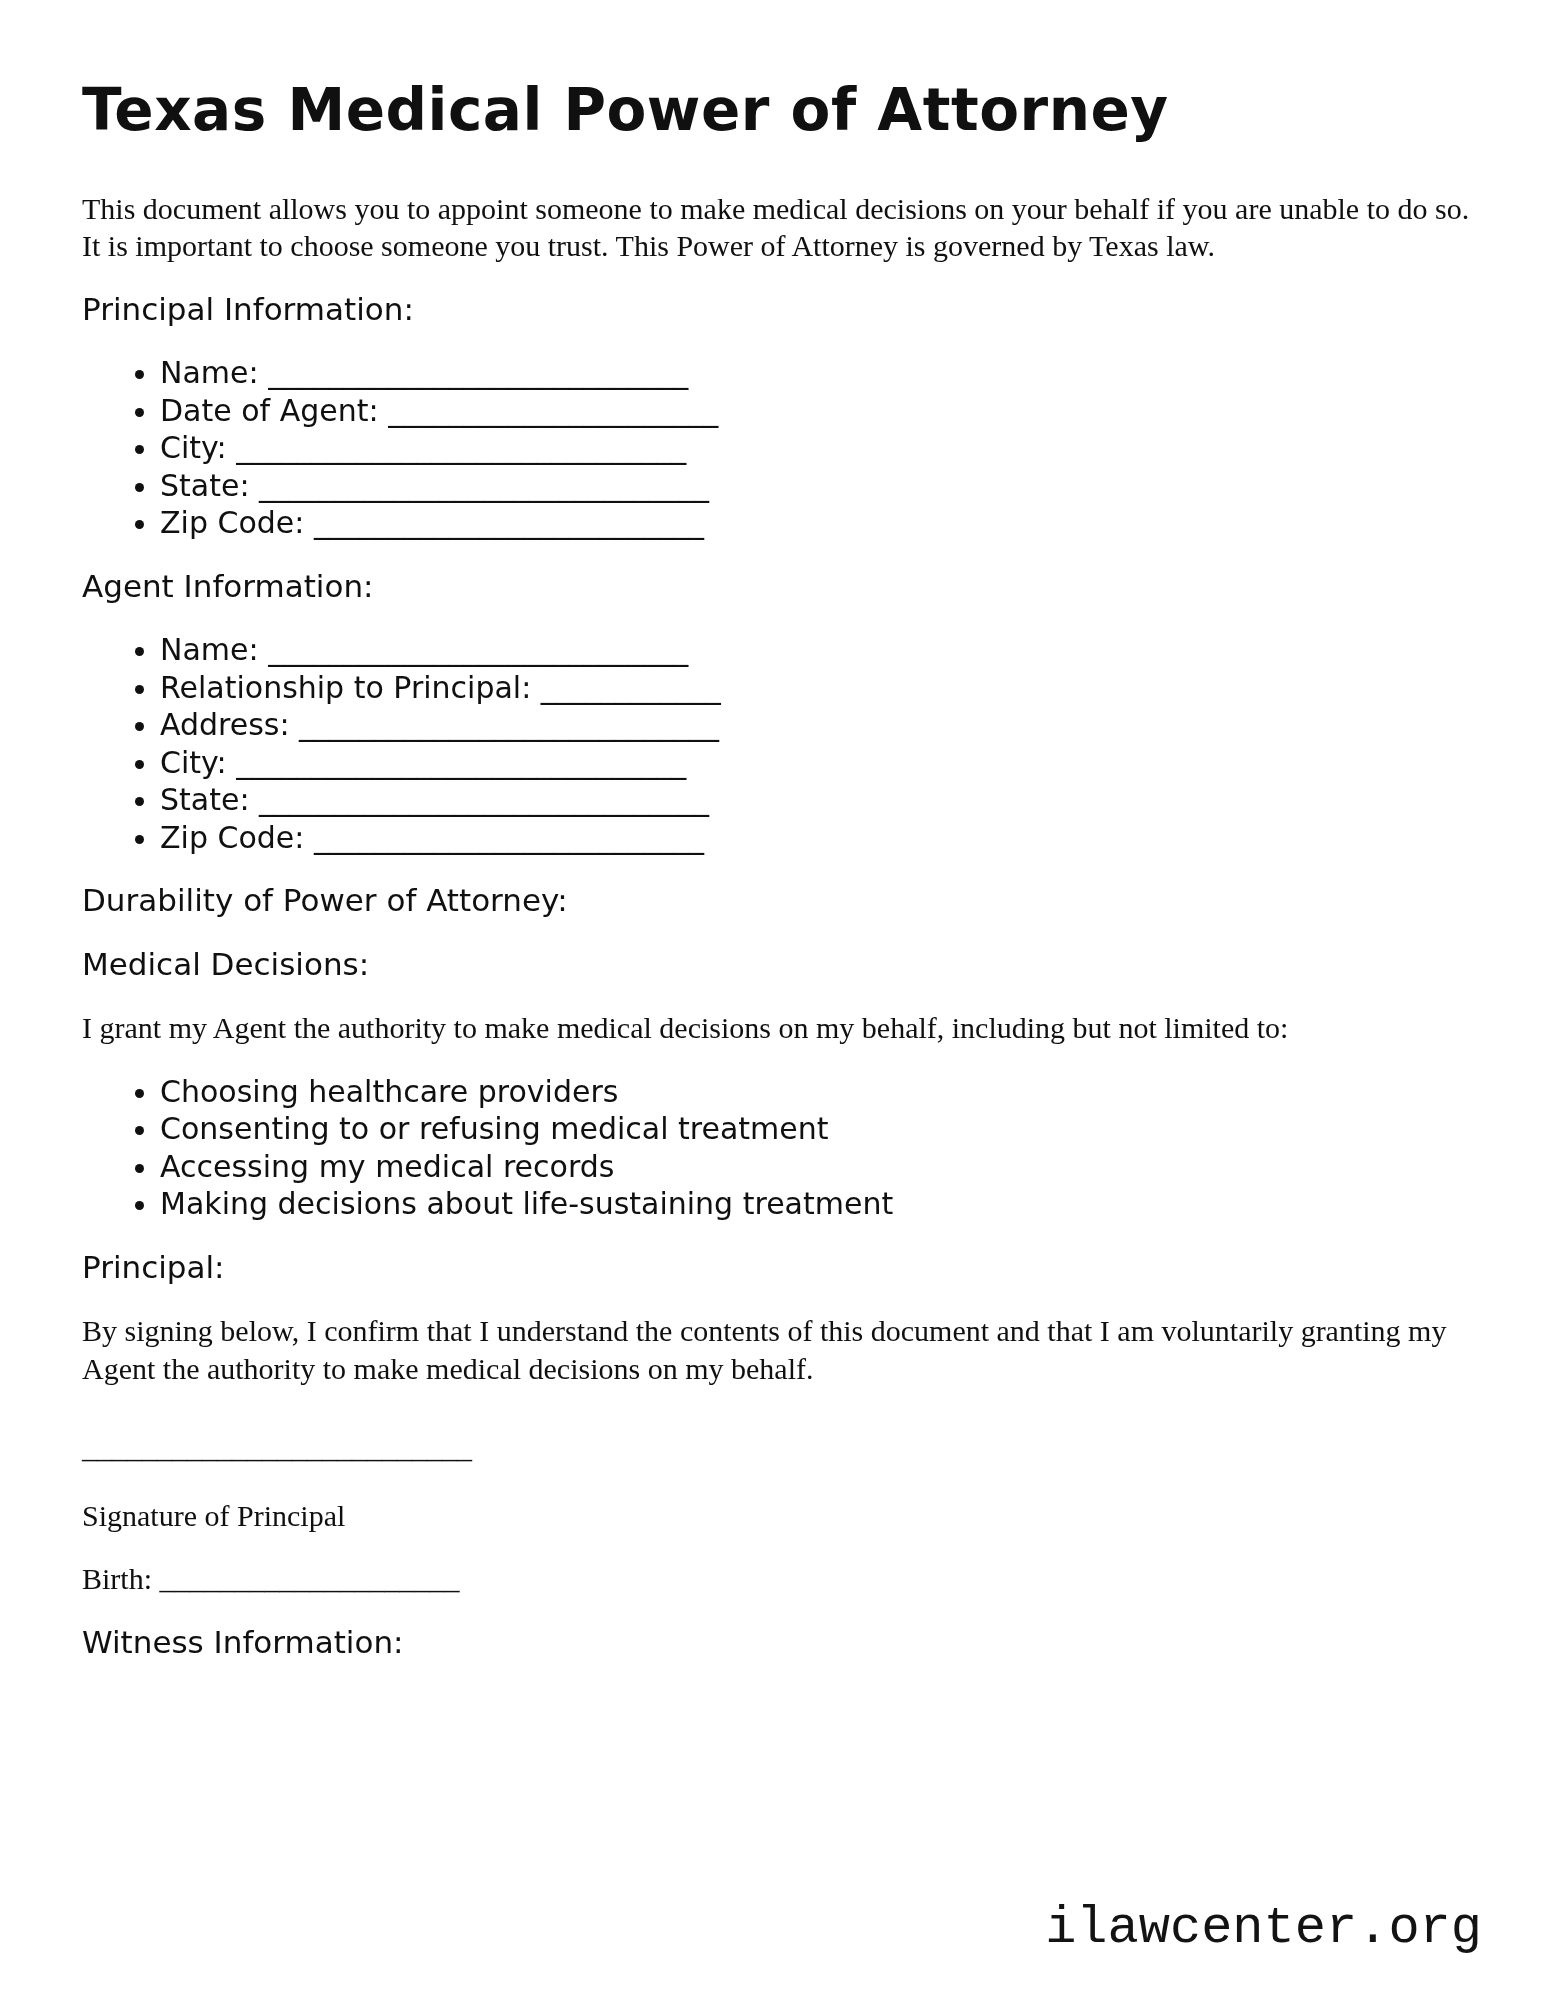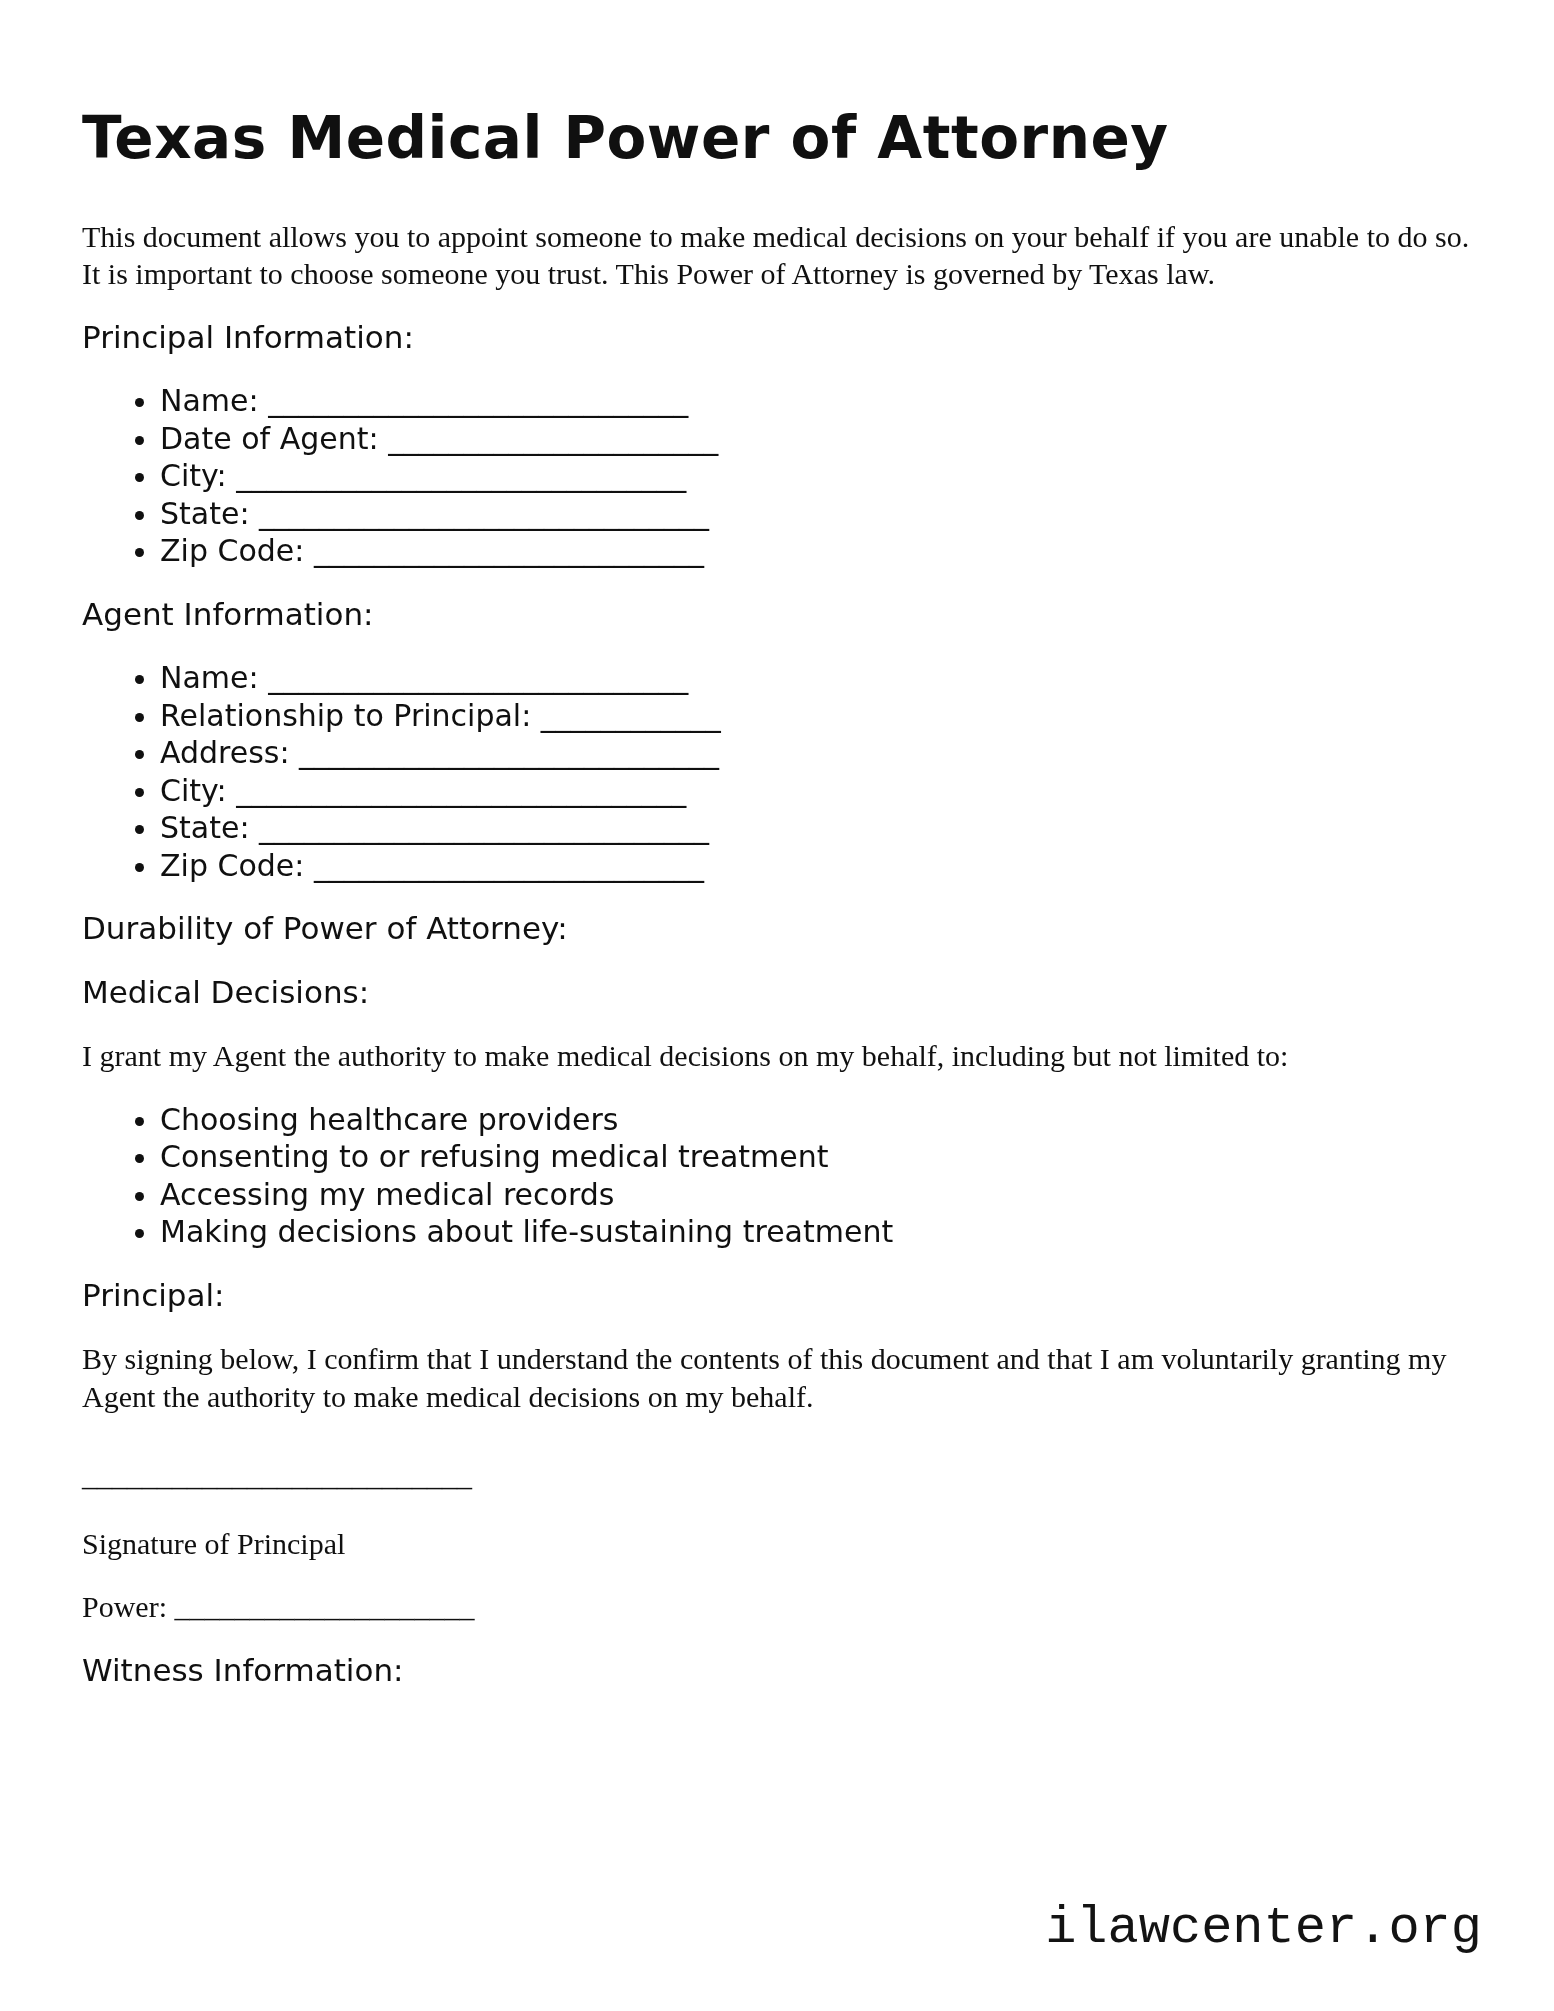"Texas Medical Power of Attorney" .page { padding: 104px 82px 0 82px -> 76px 82px 0 82px }
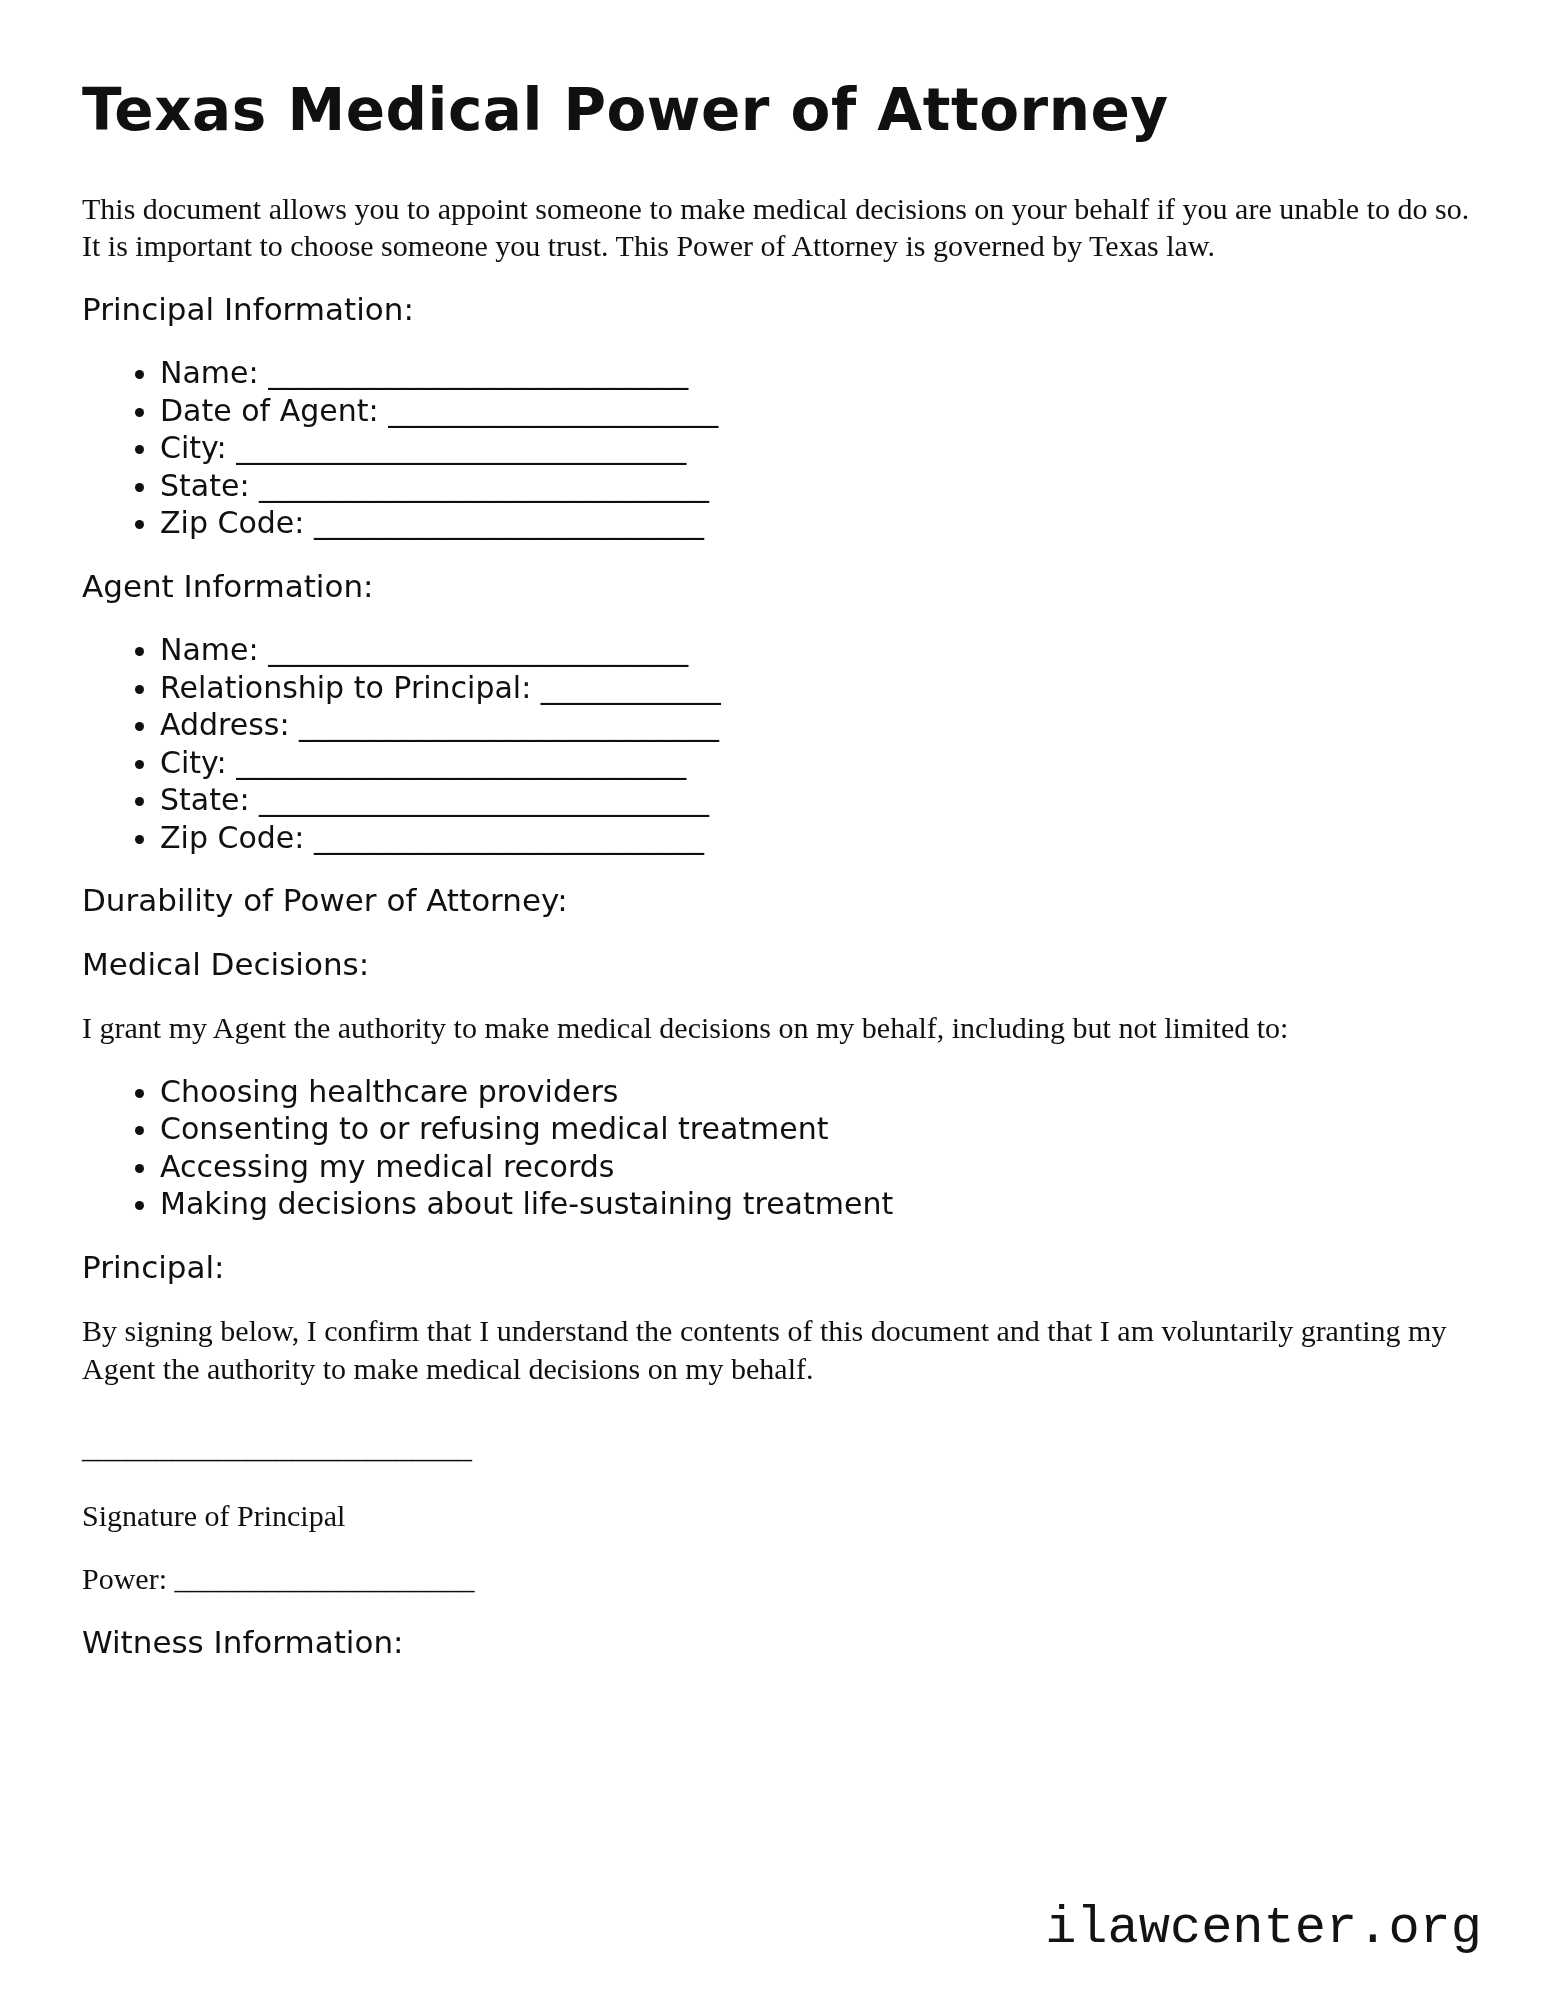"Power: ____________________" p { text: Power -> Birth }
